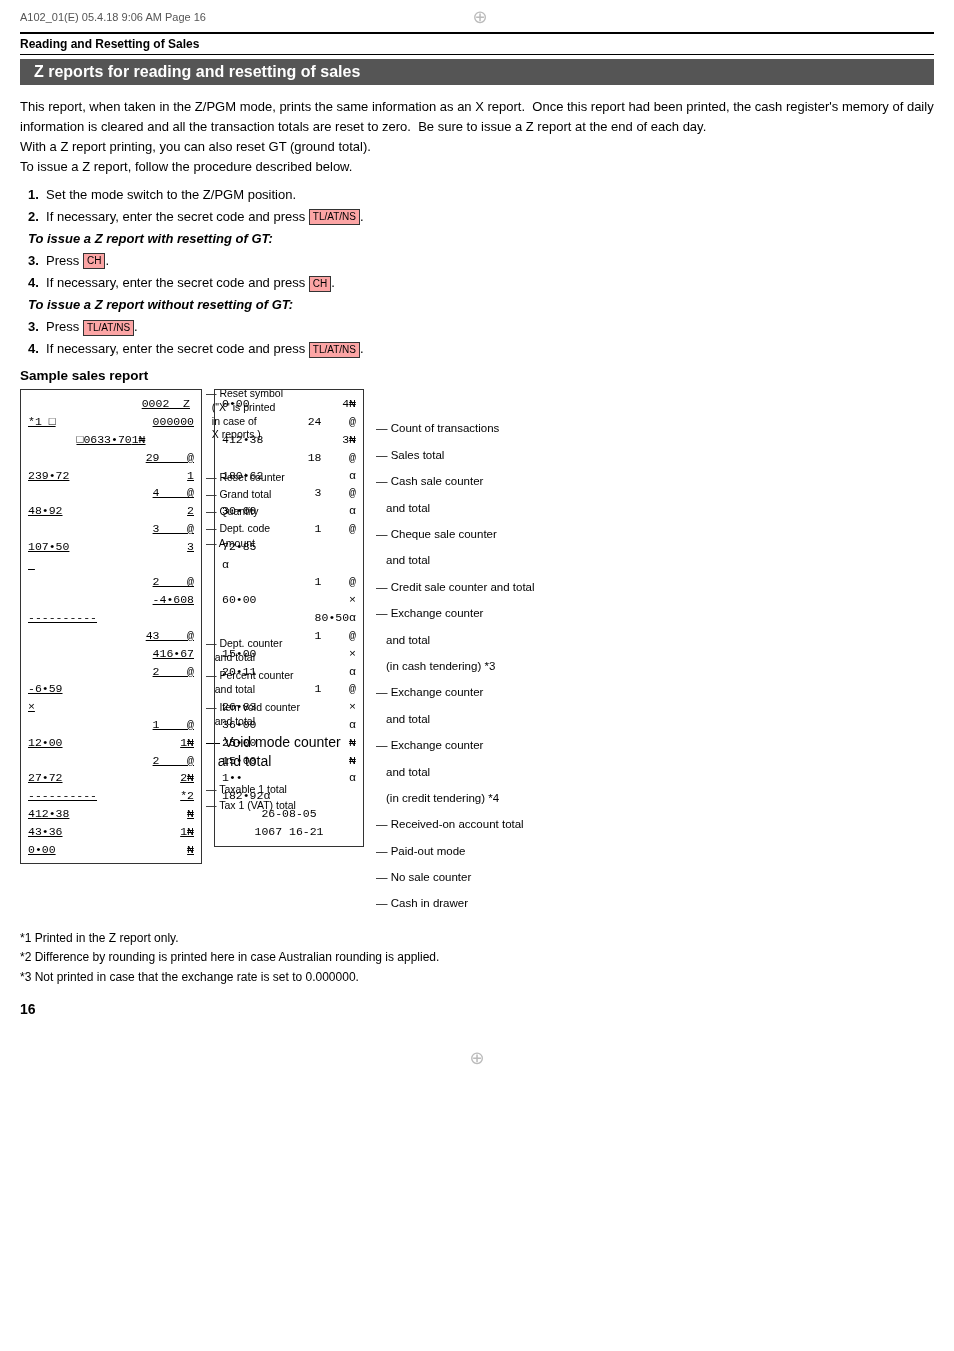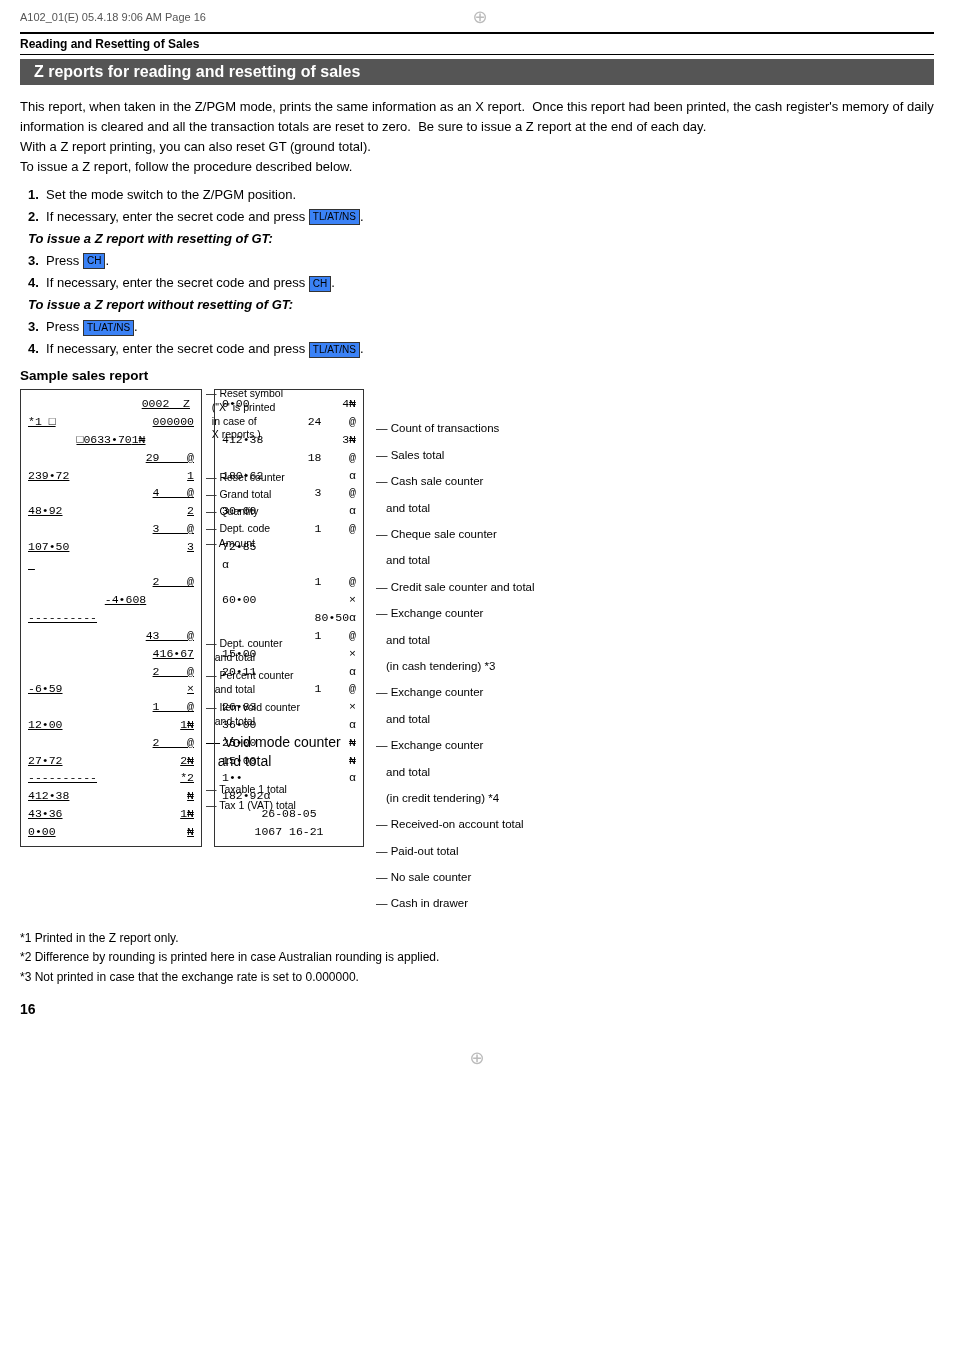"TL/AT/NS" .kbox { background: #3b82f6 -> #fca5a5 }
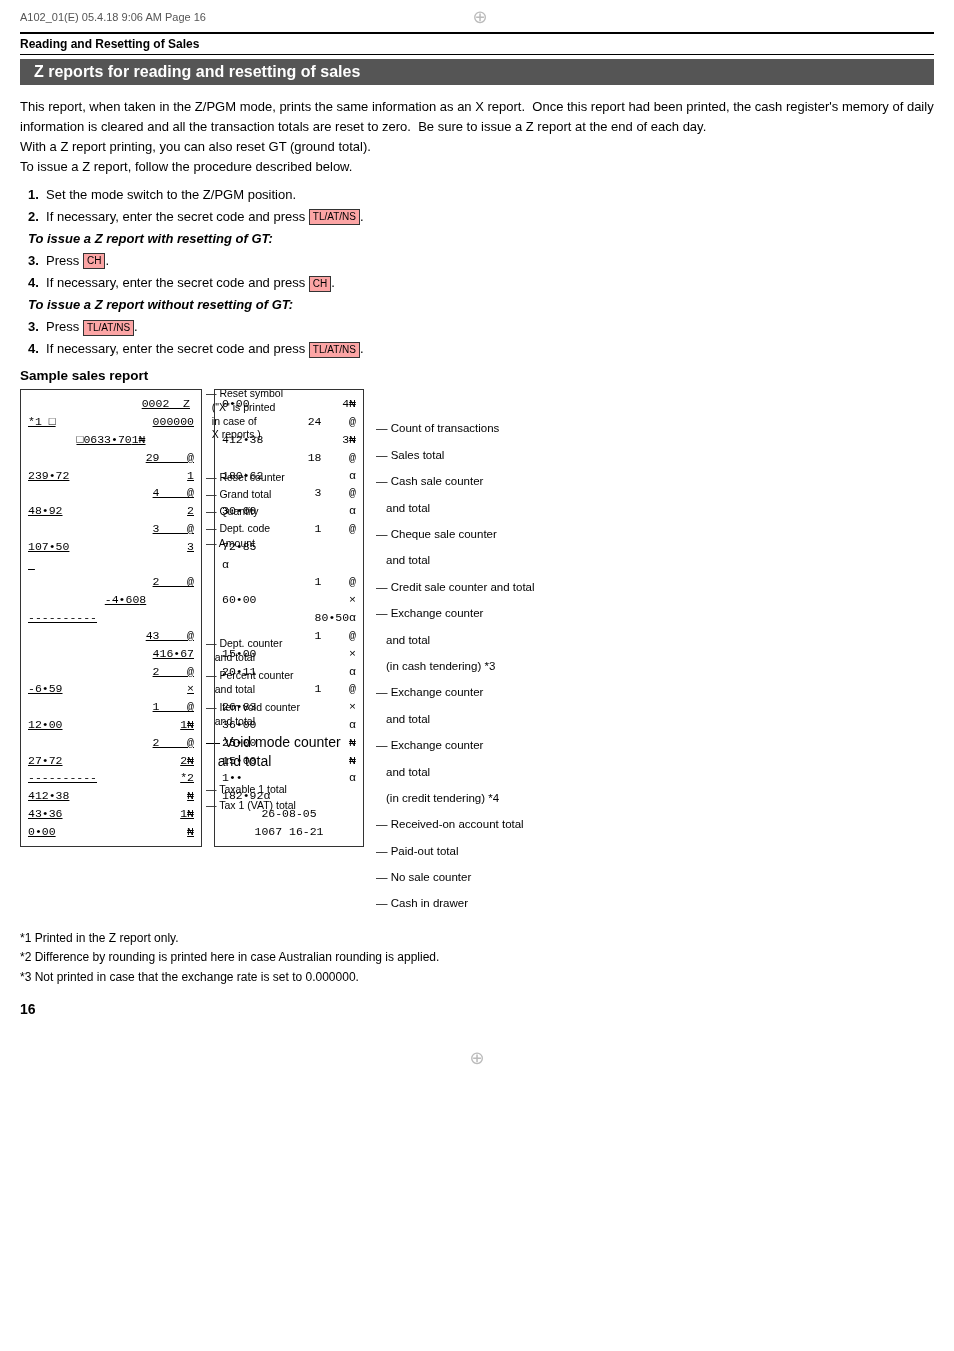"-4•60" div.rline { justify-content: center -> flex-end }
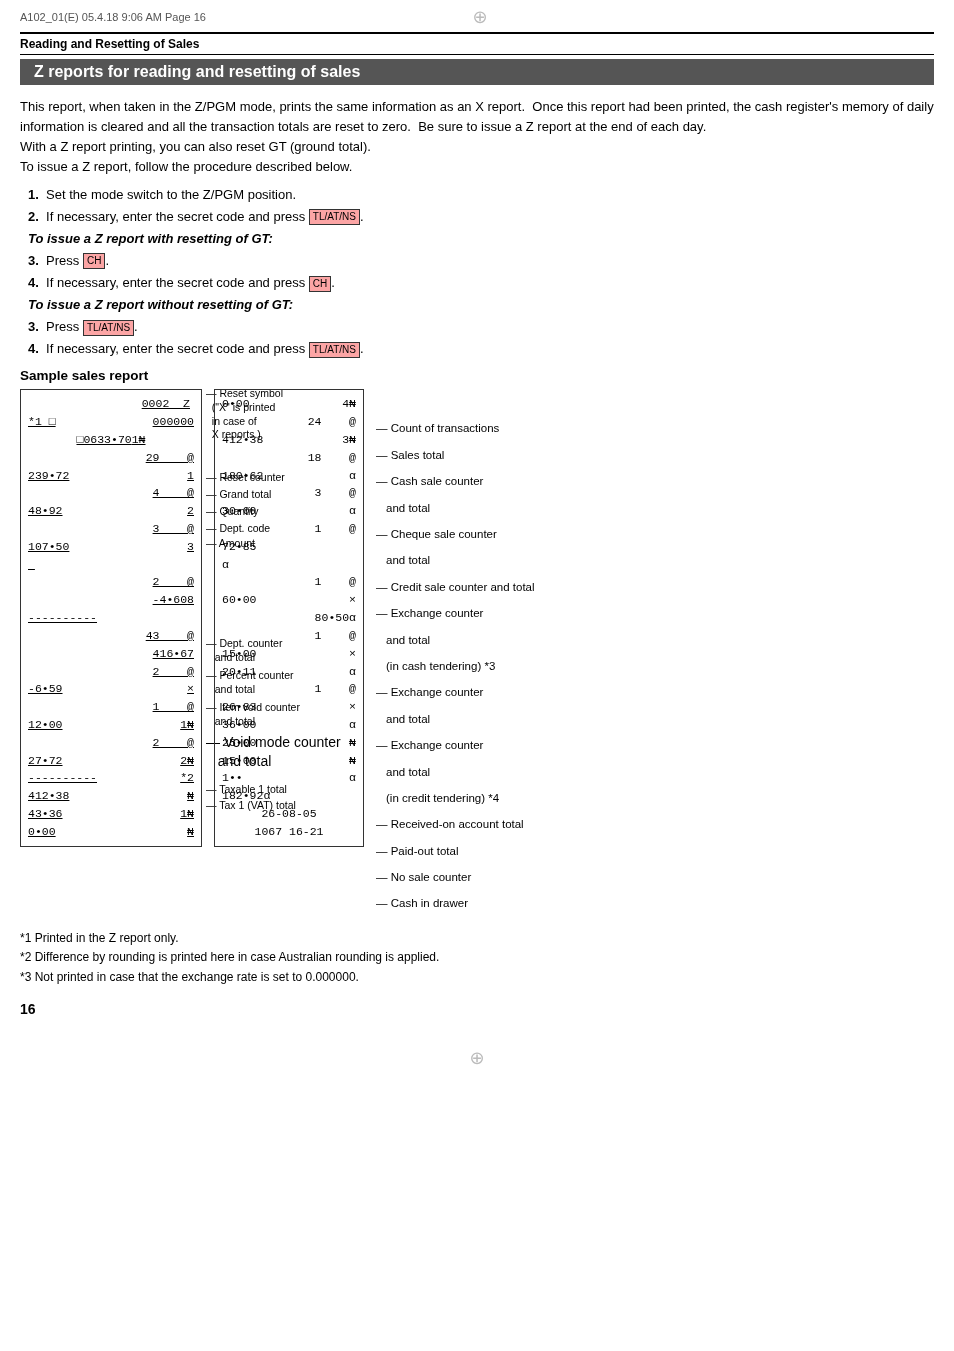"-6•59" div.rline { flex-direction: none -> column }
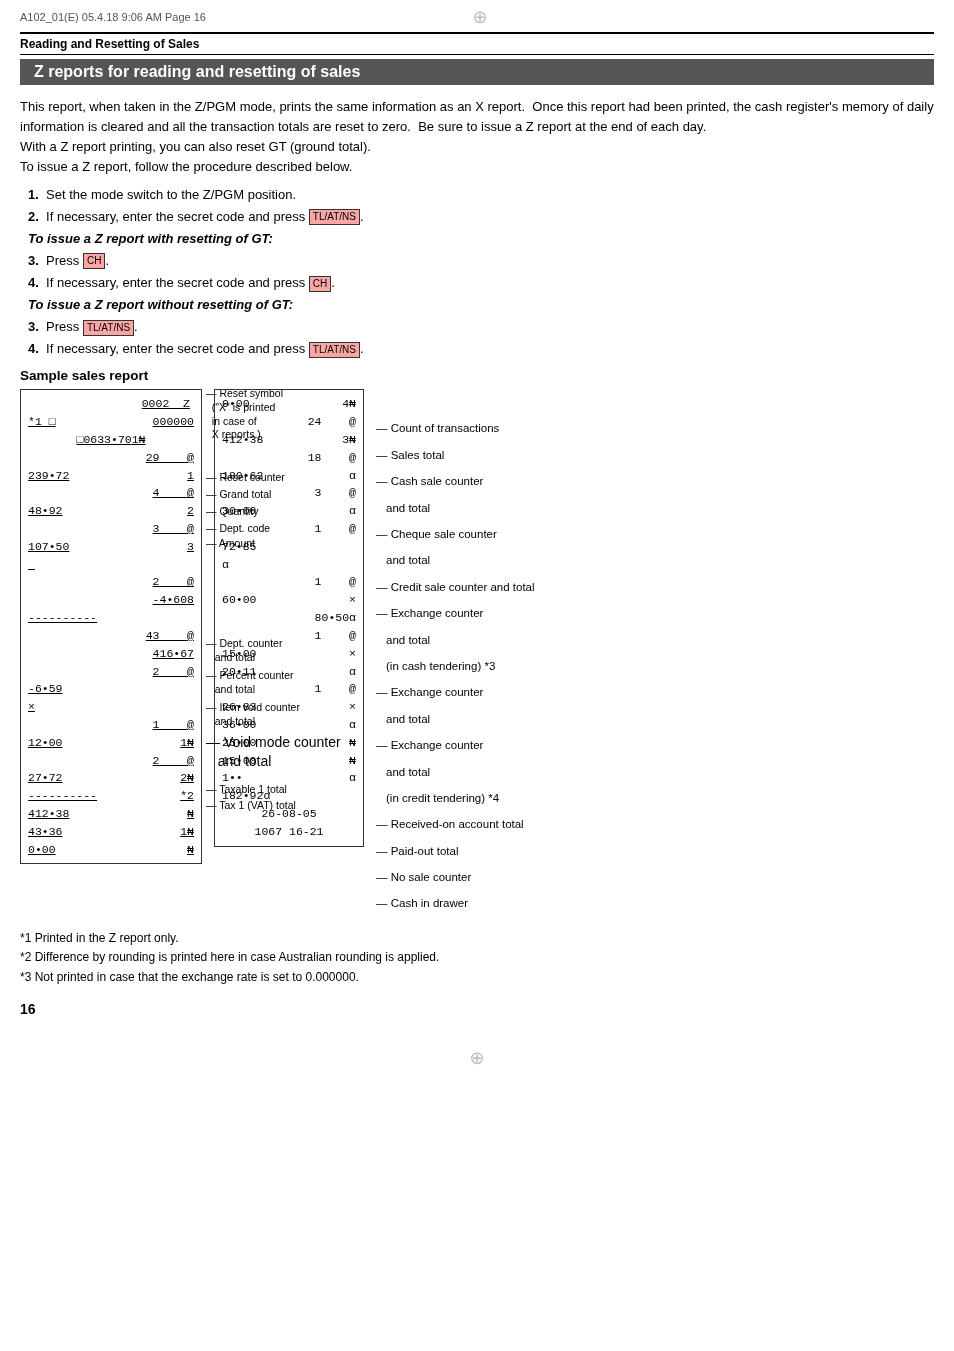"Paid-out total" span { text: total -> mode }
